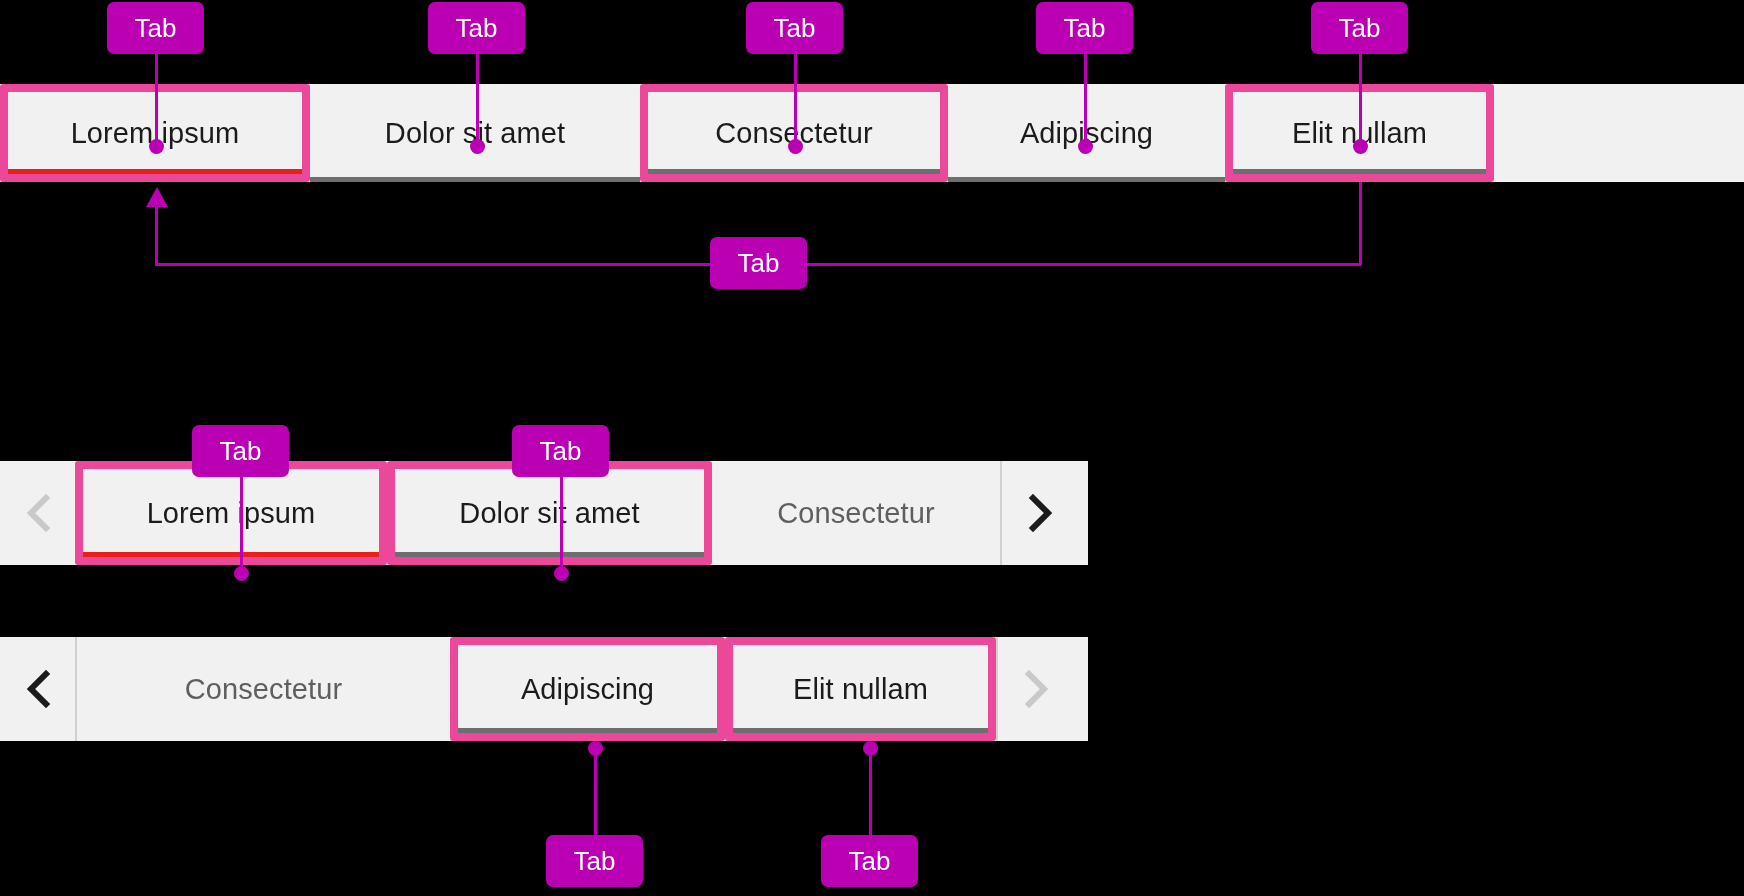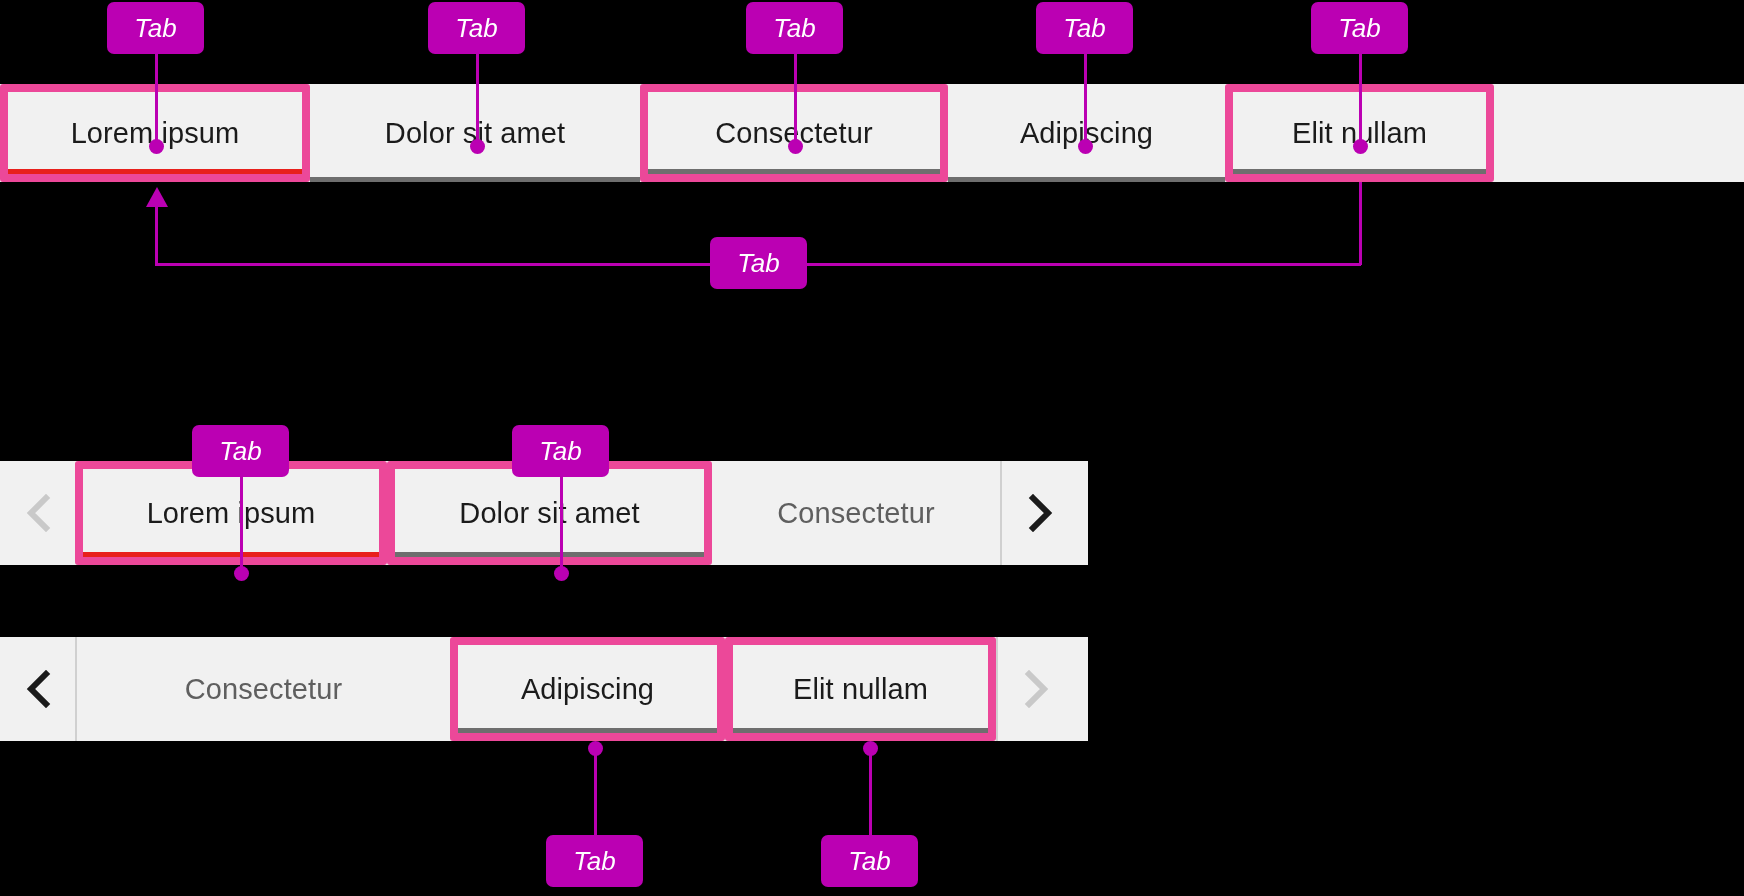"Tab" #overlay { font-style: italic -> none }
